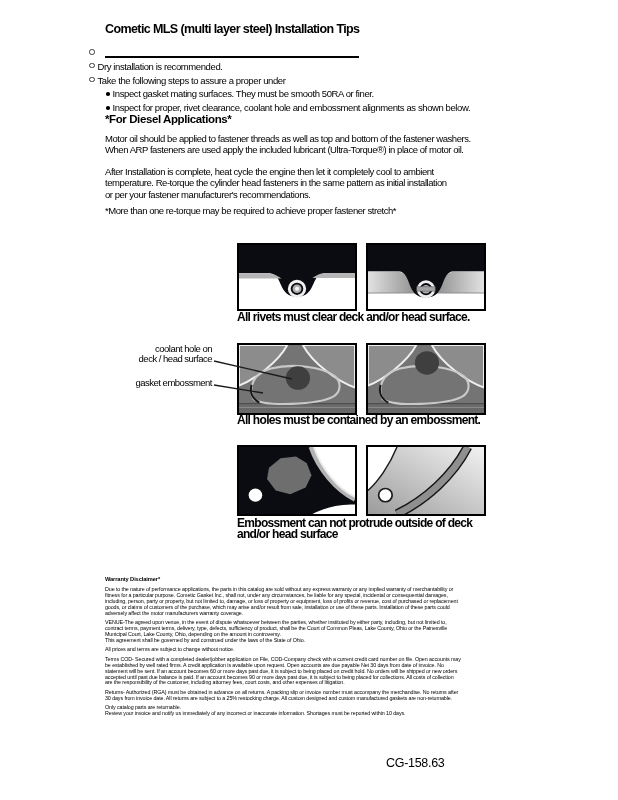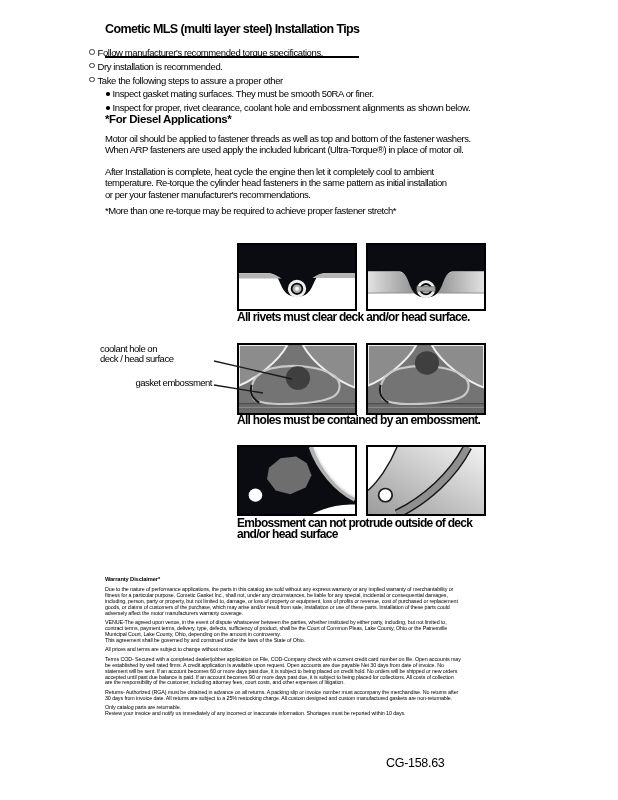"Follow manufacturer's recommended torque" span { html: <span>Follow manufacturer's recommended torque specifications.</span> -> none }
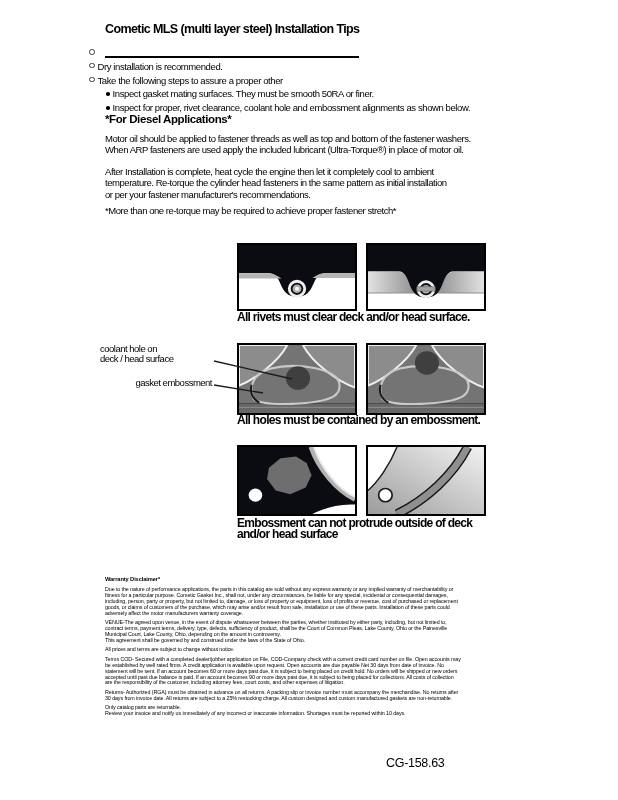"Take the following steps to" span { text: other -> under }
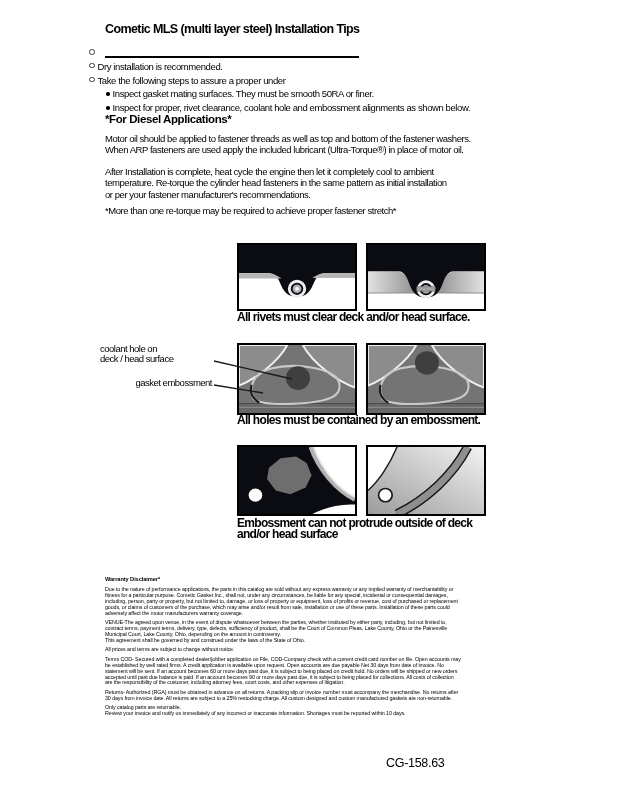"coolant hole on" #coolant-label { text-align: left -> right }
